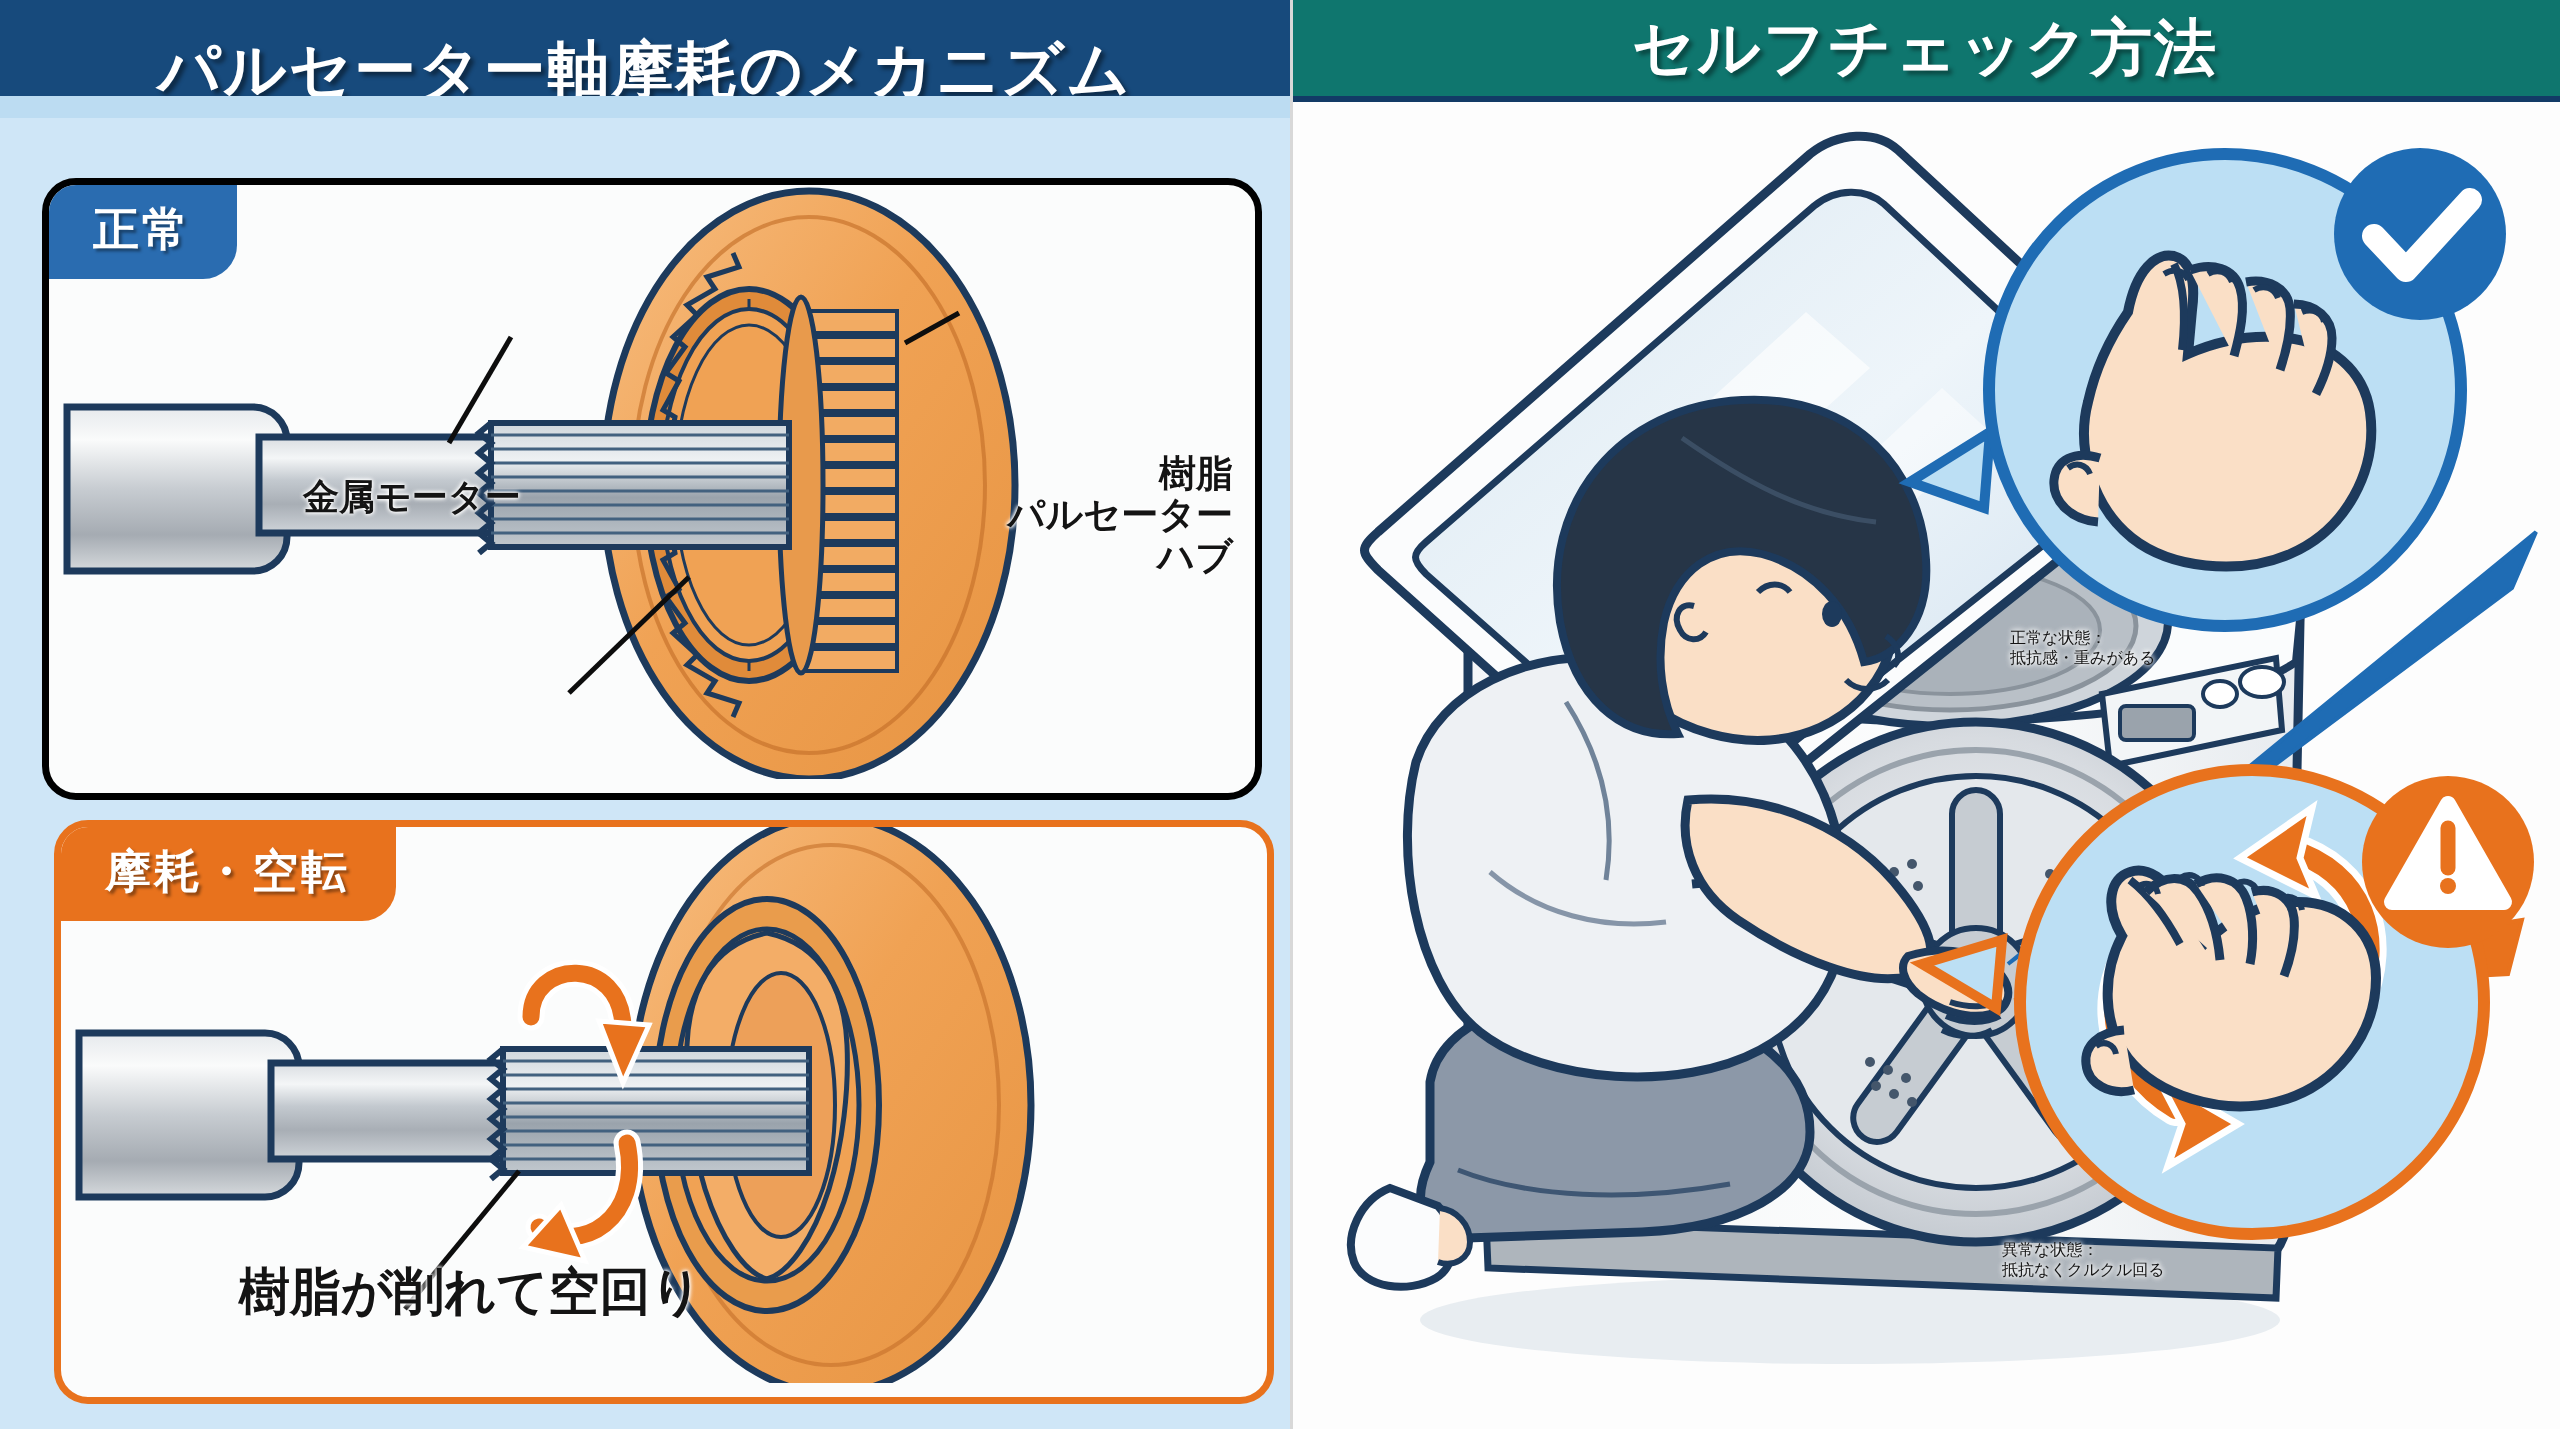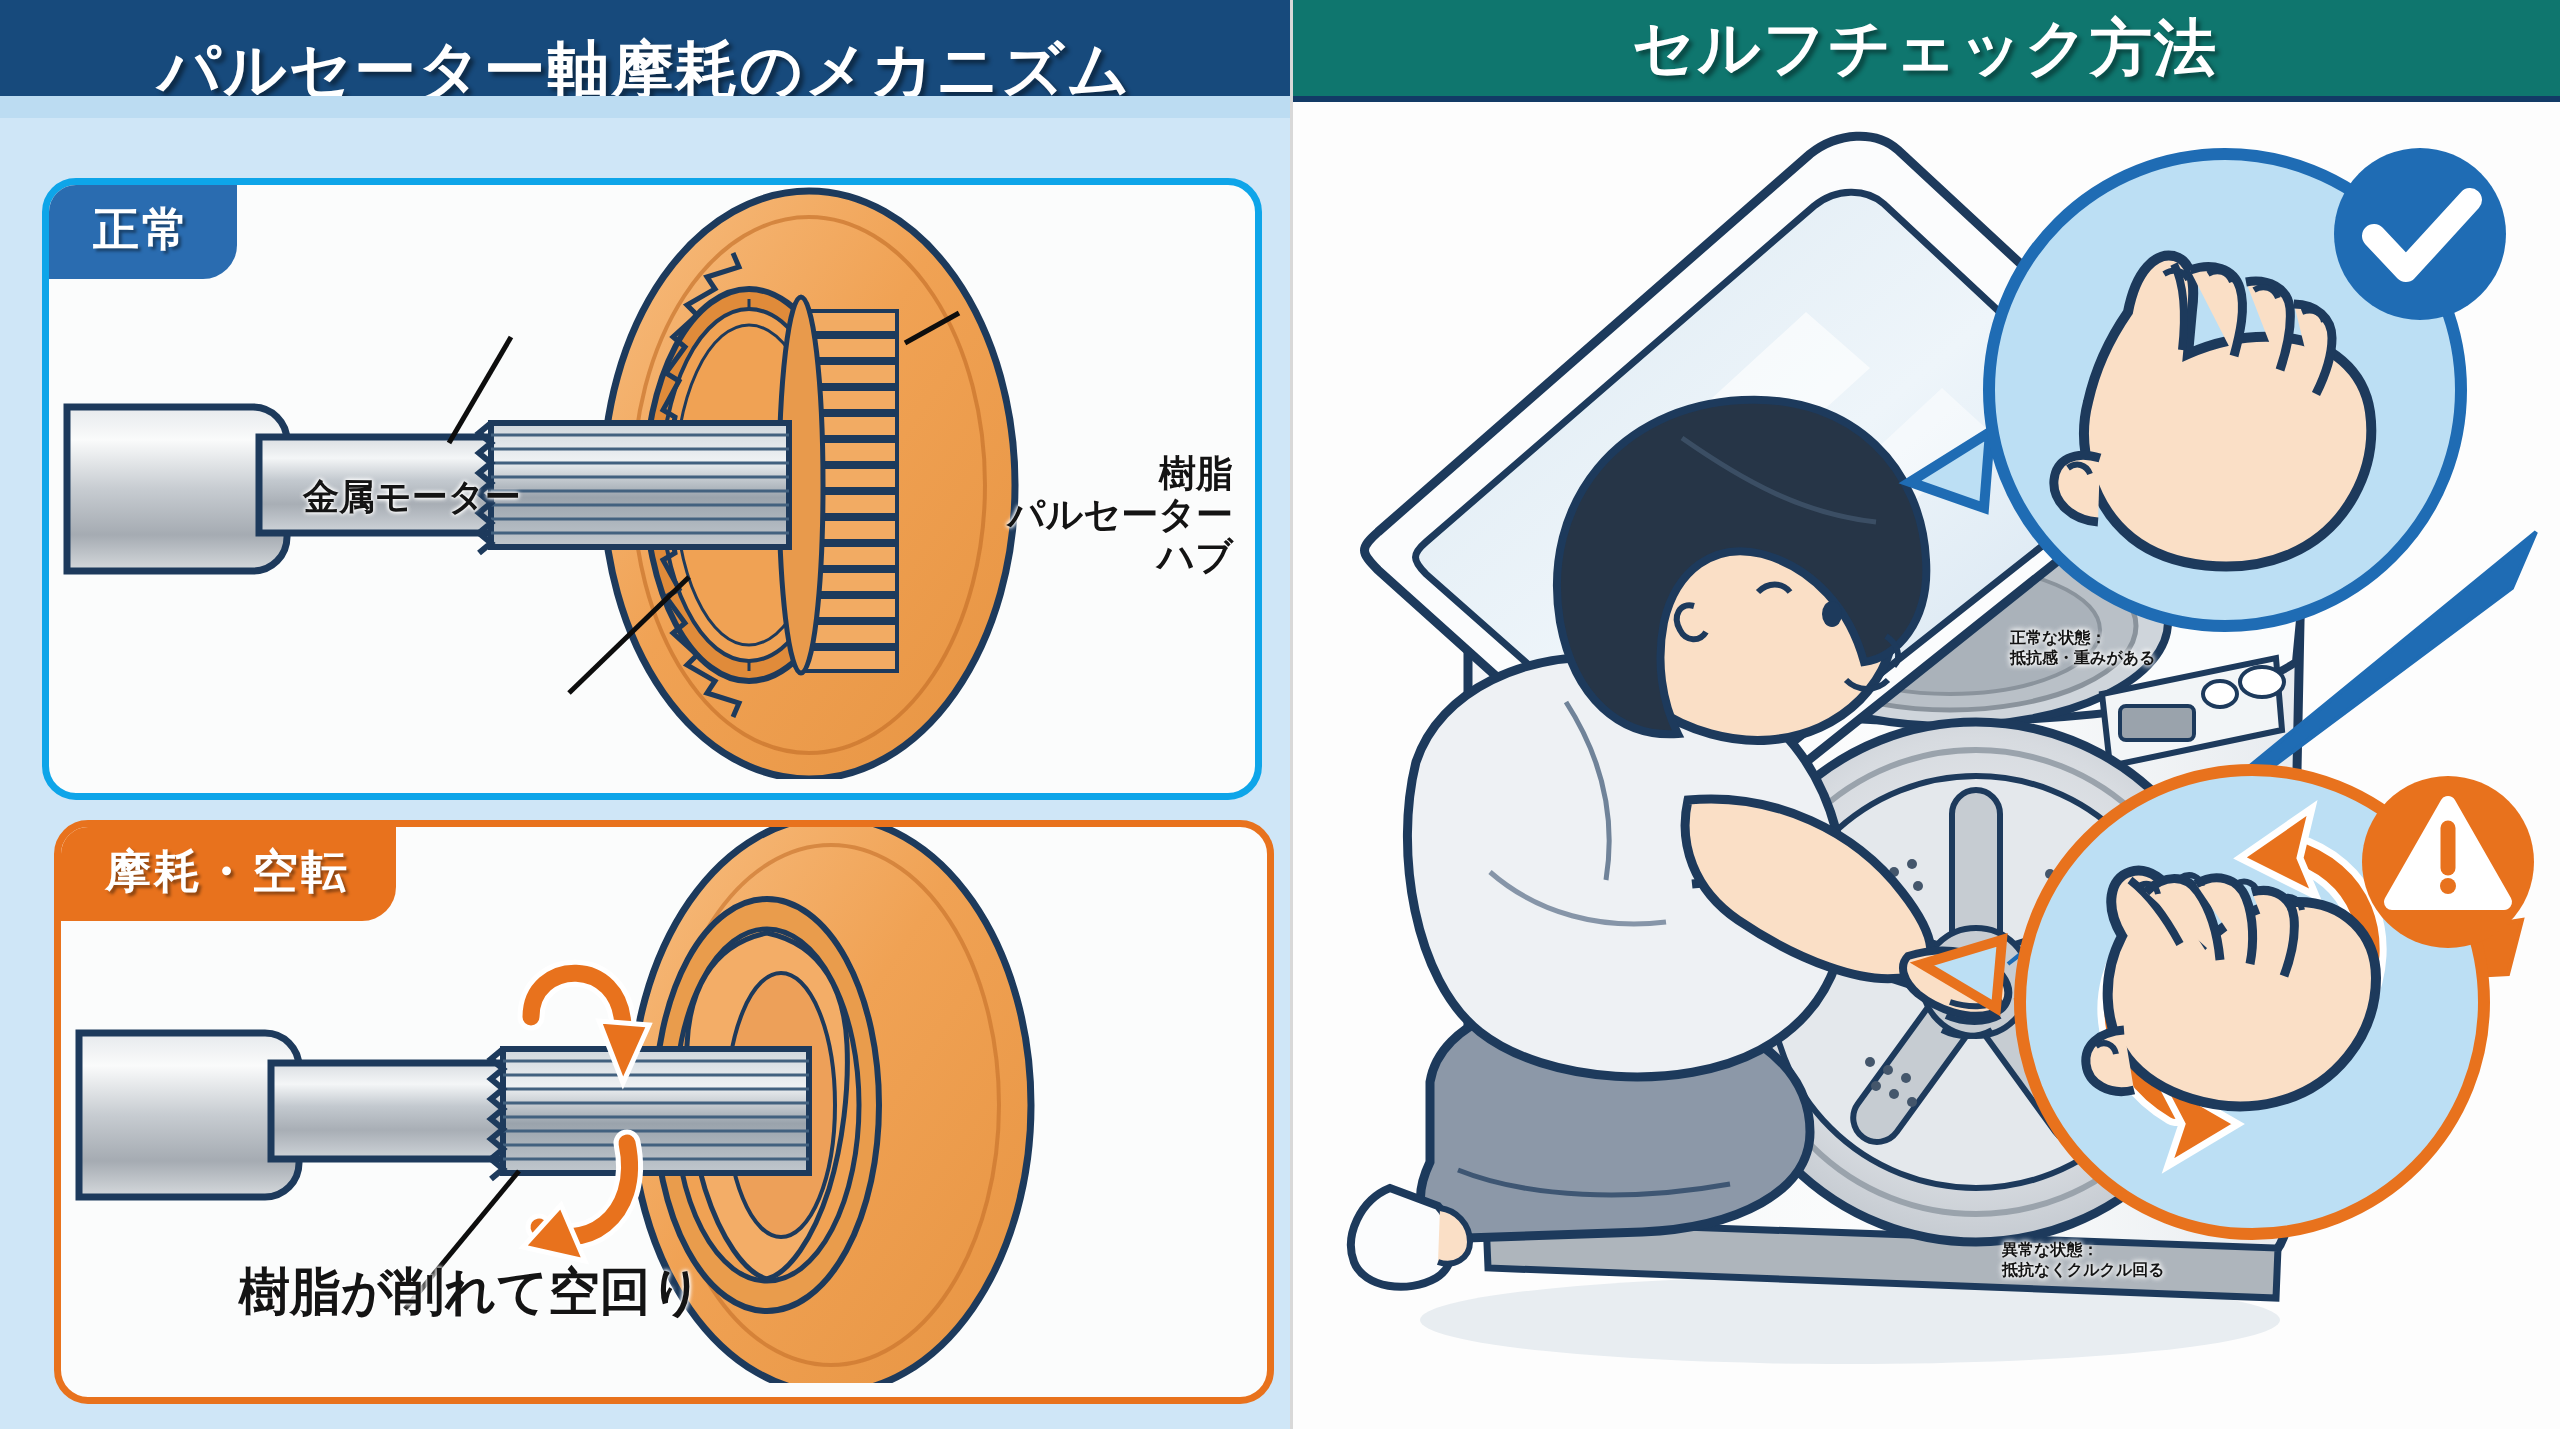"正常" .card.normal { border: 7px solid #0ea5e9 -> 7px solid #000000 }
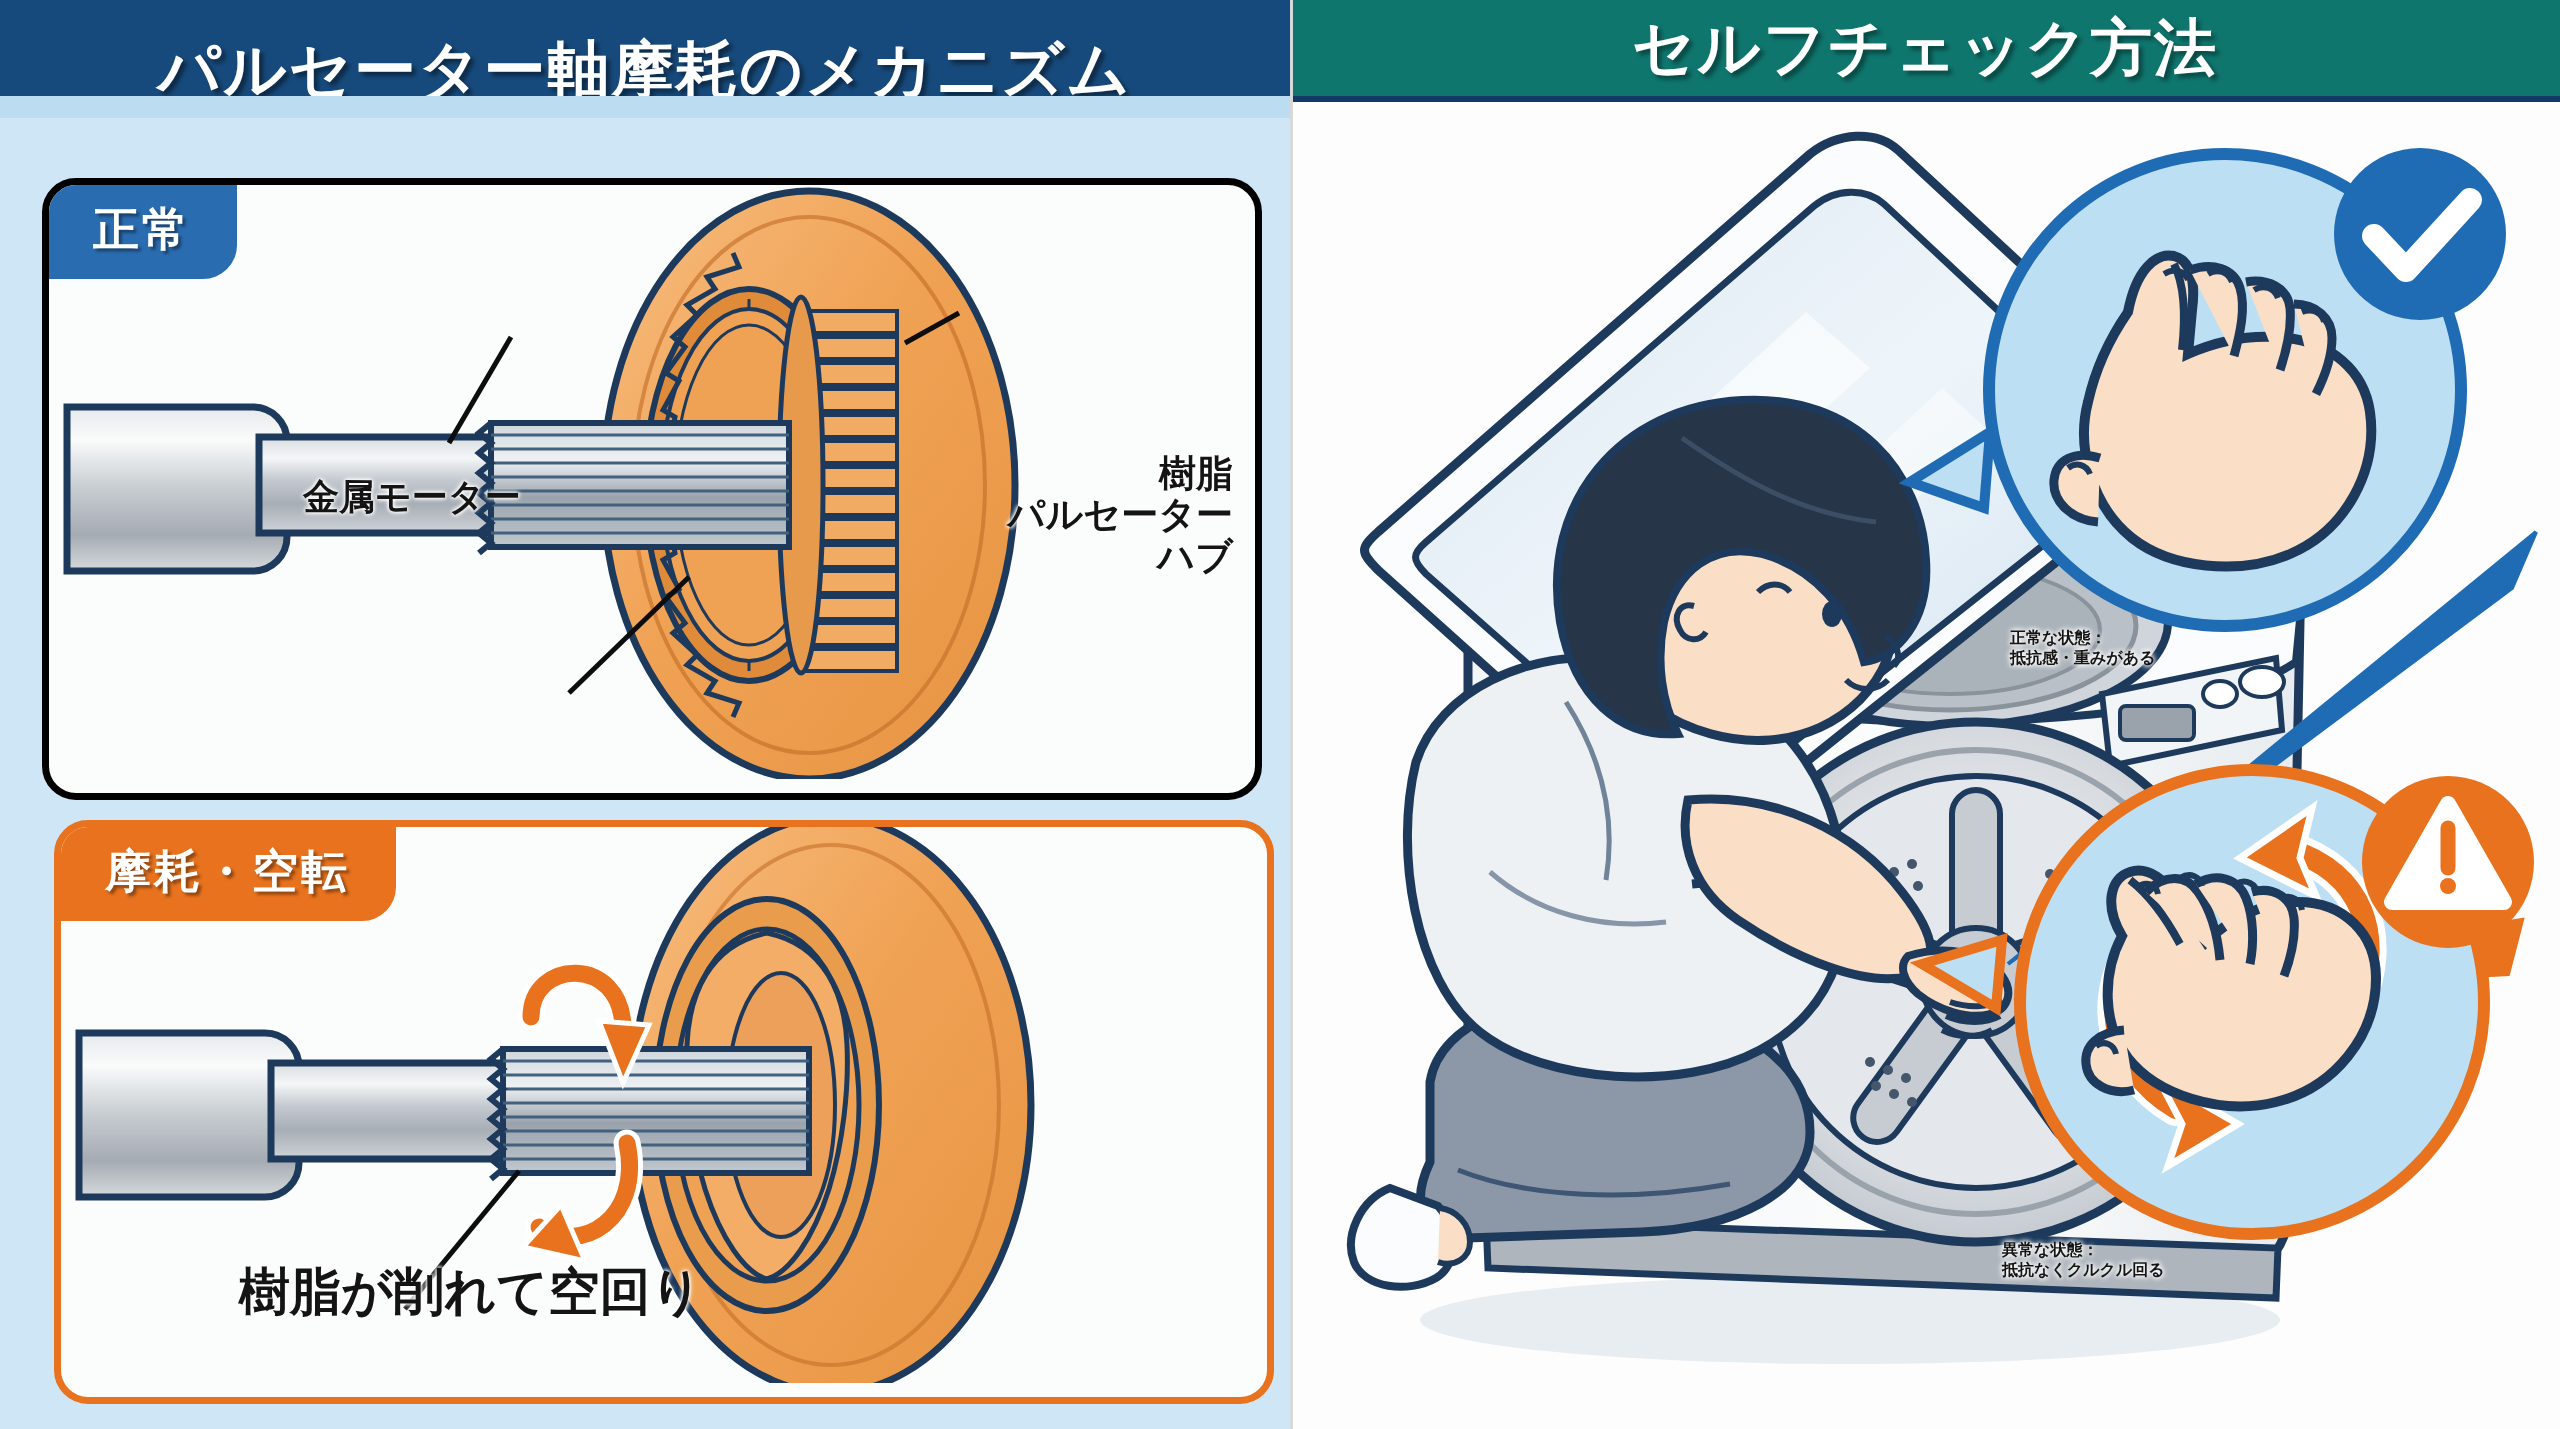"正常な状態：" .cap { font-weight: bold -> normal }
